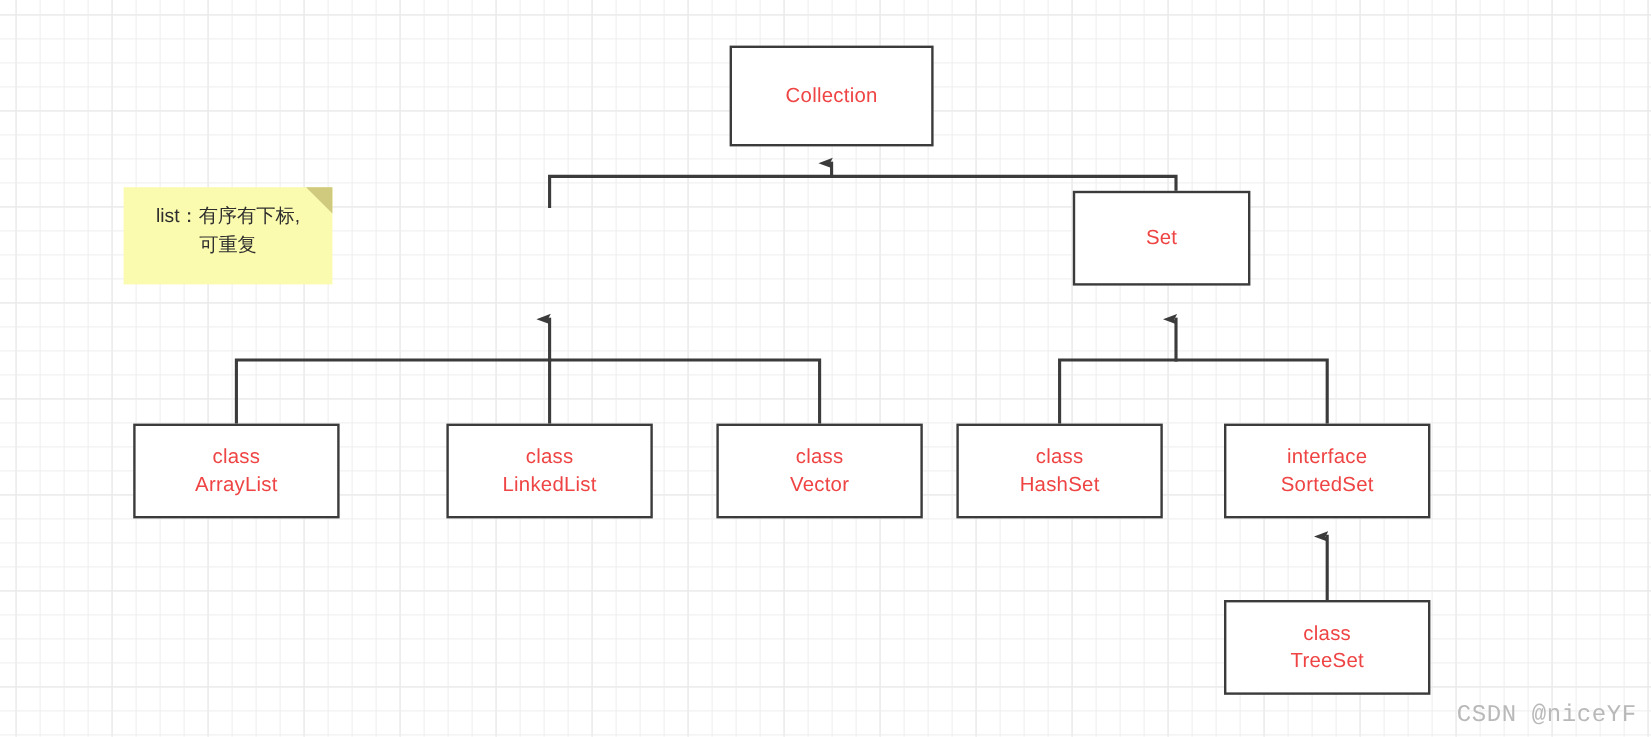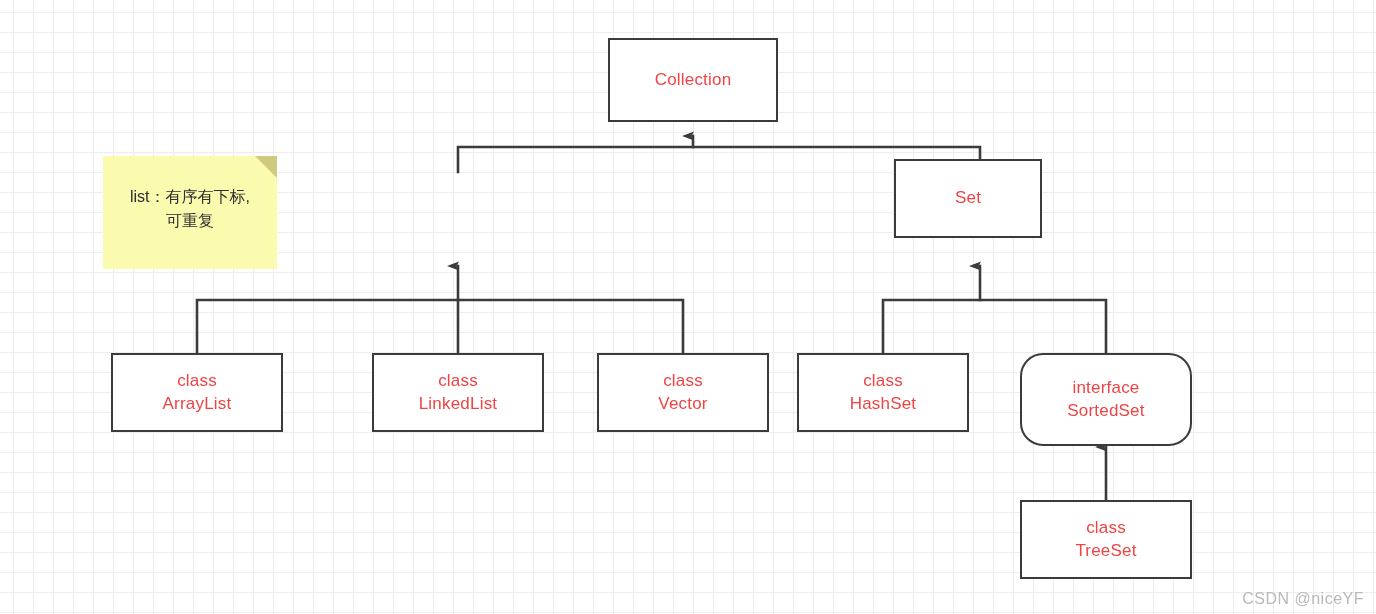"list：有序有下标," div.note { height: 113px -> 81px }
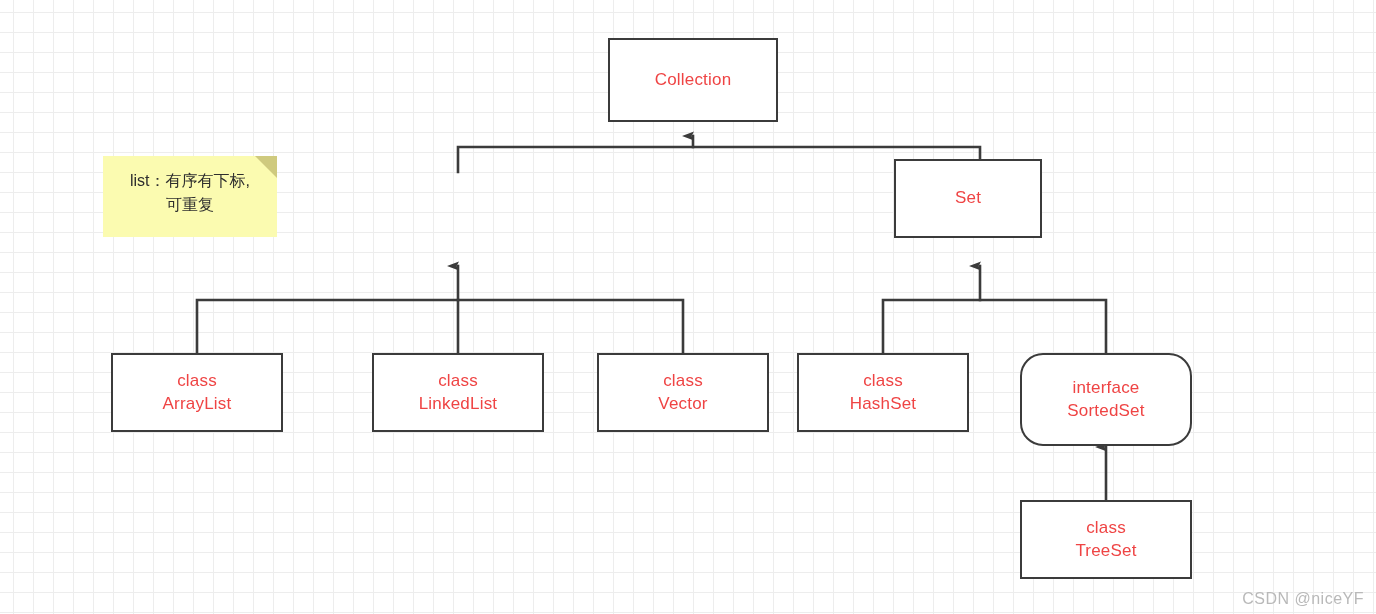"interface" div.node { border-radius: 23px -> none; height: 93px -> 79px }
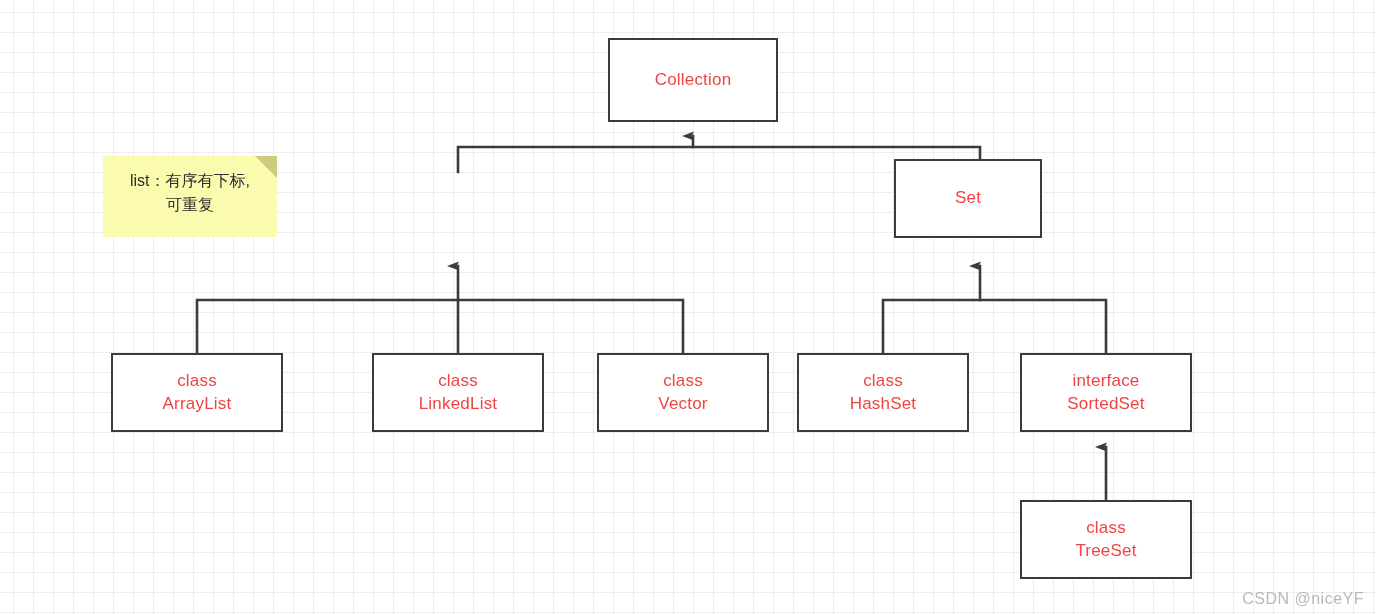"CSDN @niceYF" #watermark { font-family: Liberation Sans, sans-serif -> Liberation Mono, monospace; font-size: 16px -> 20px }
